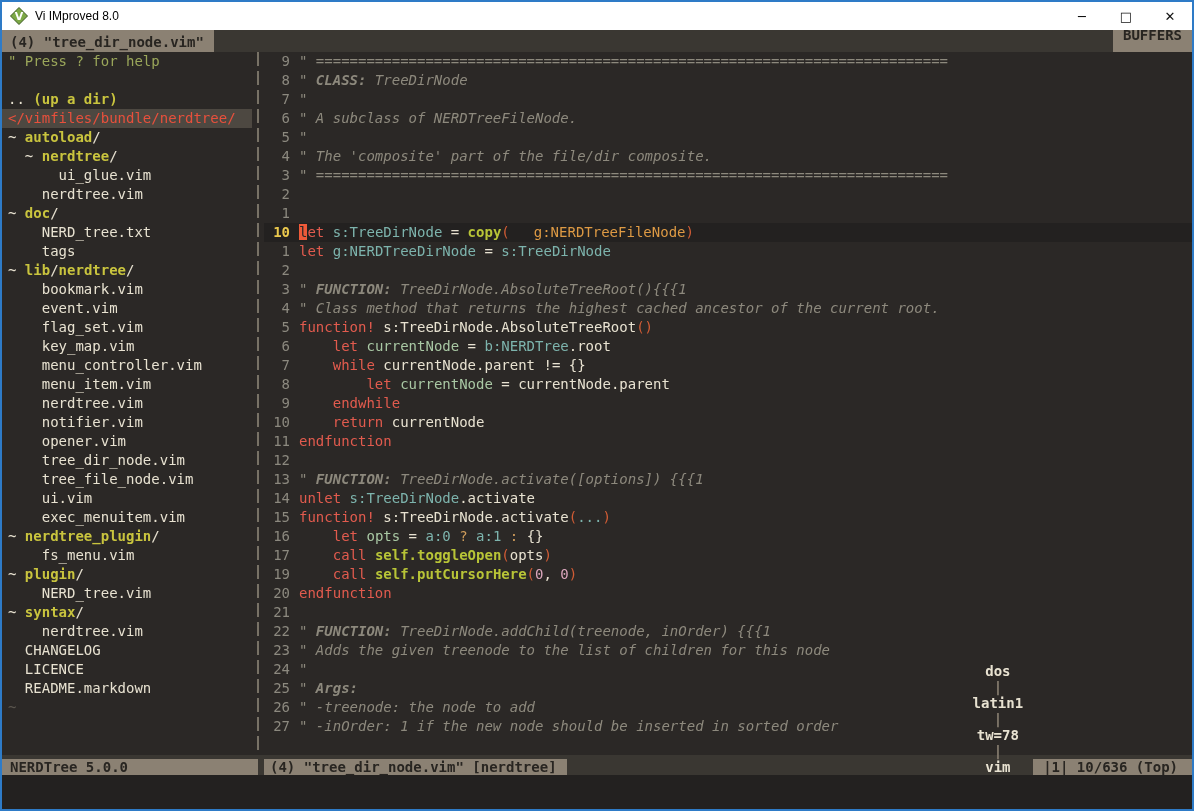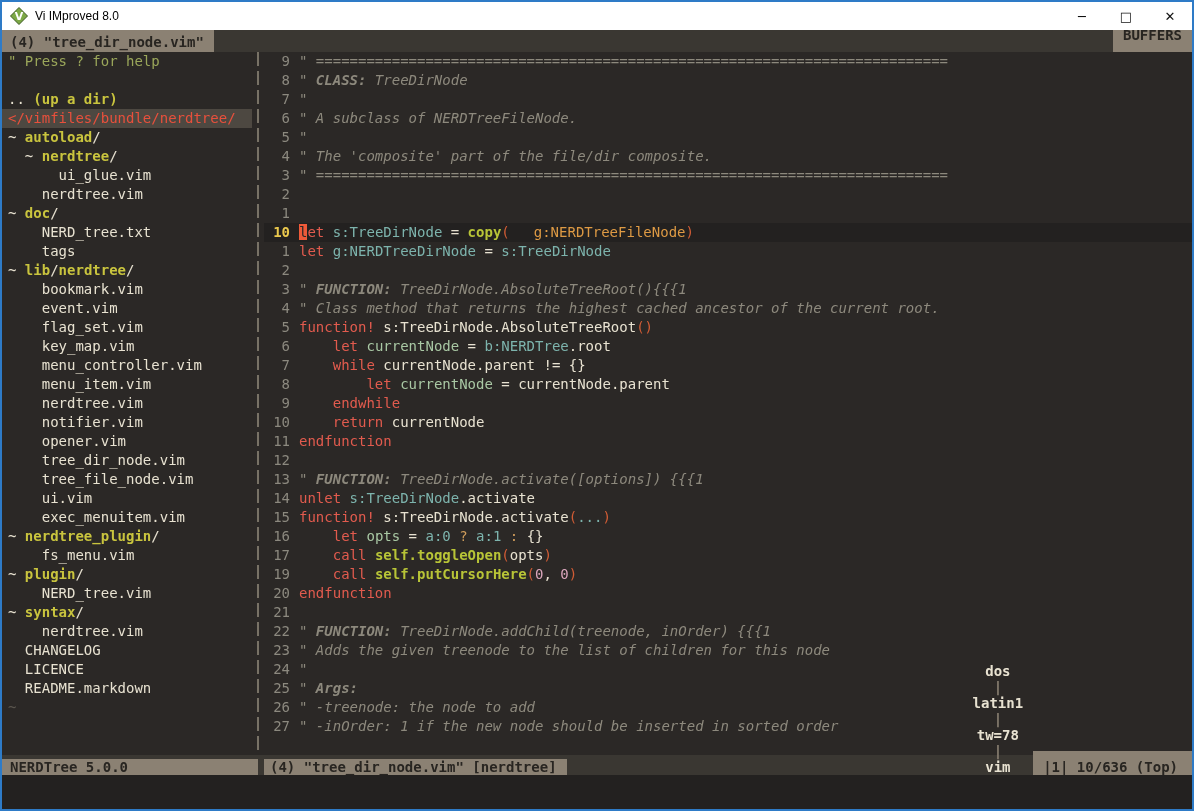"|1| 10/636 (Top)" #st-ruler { padding: 8px 14px 0 10px -> 0 14px 0 10px }
